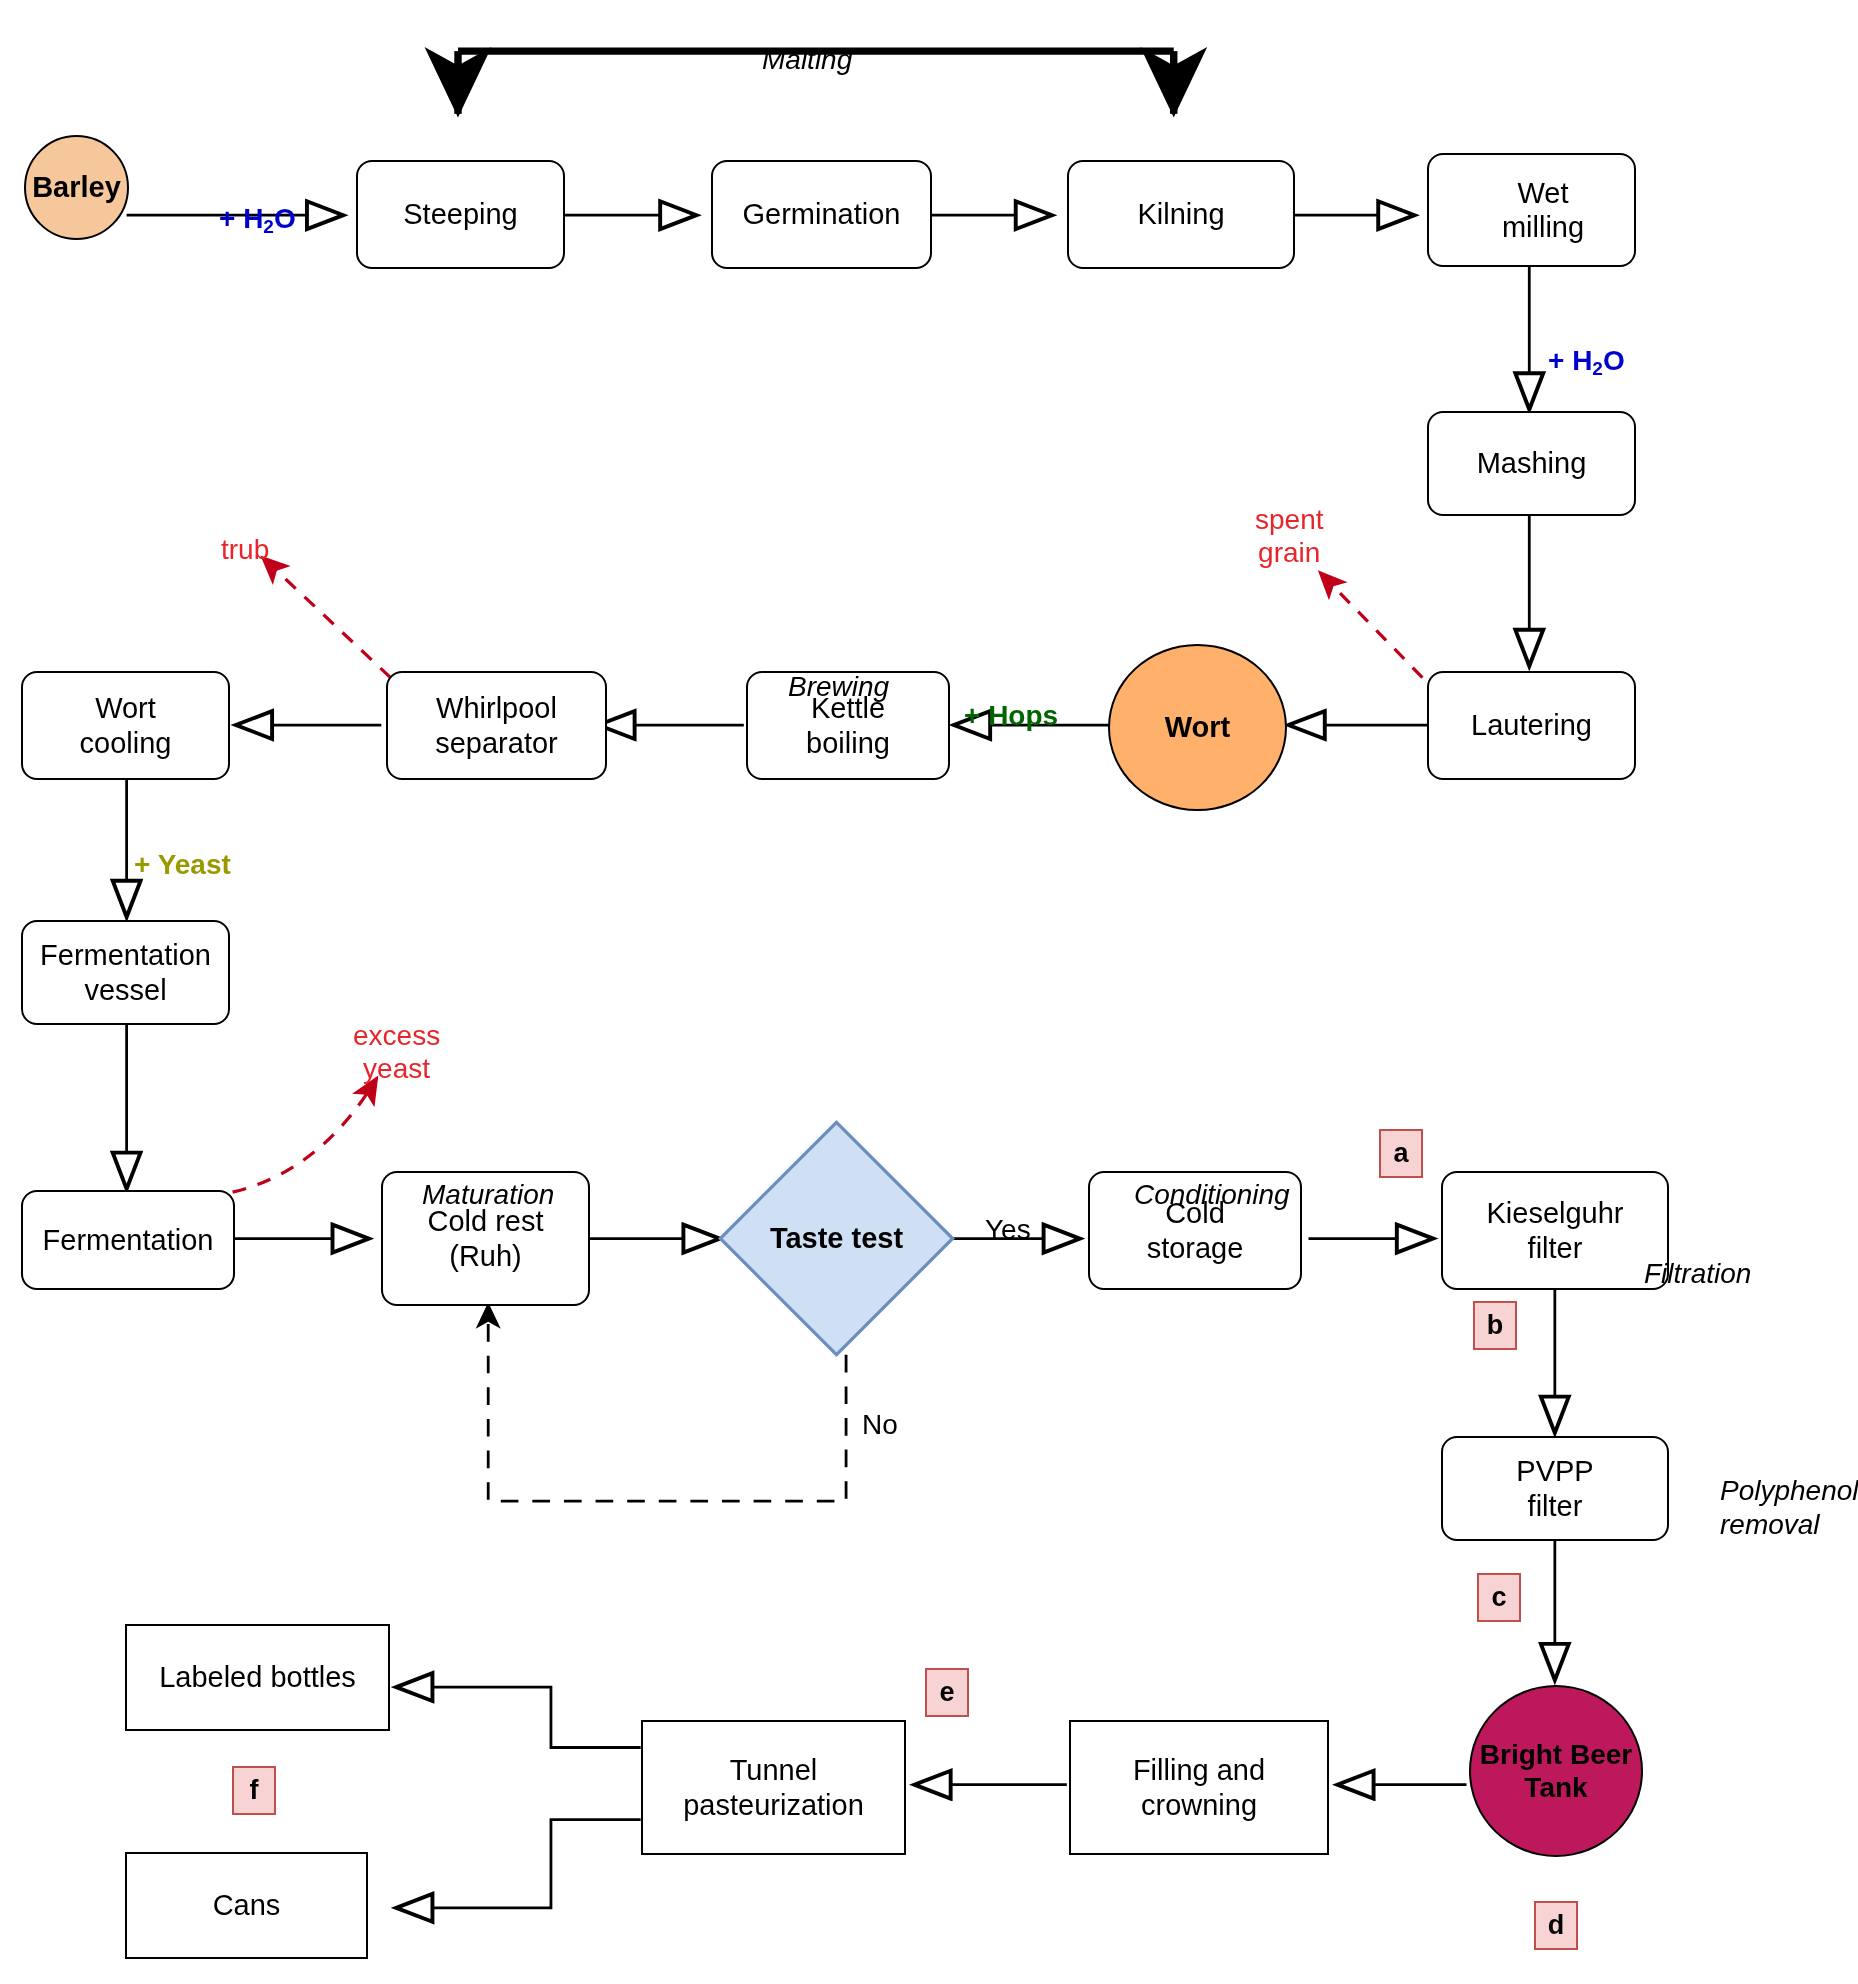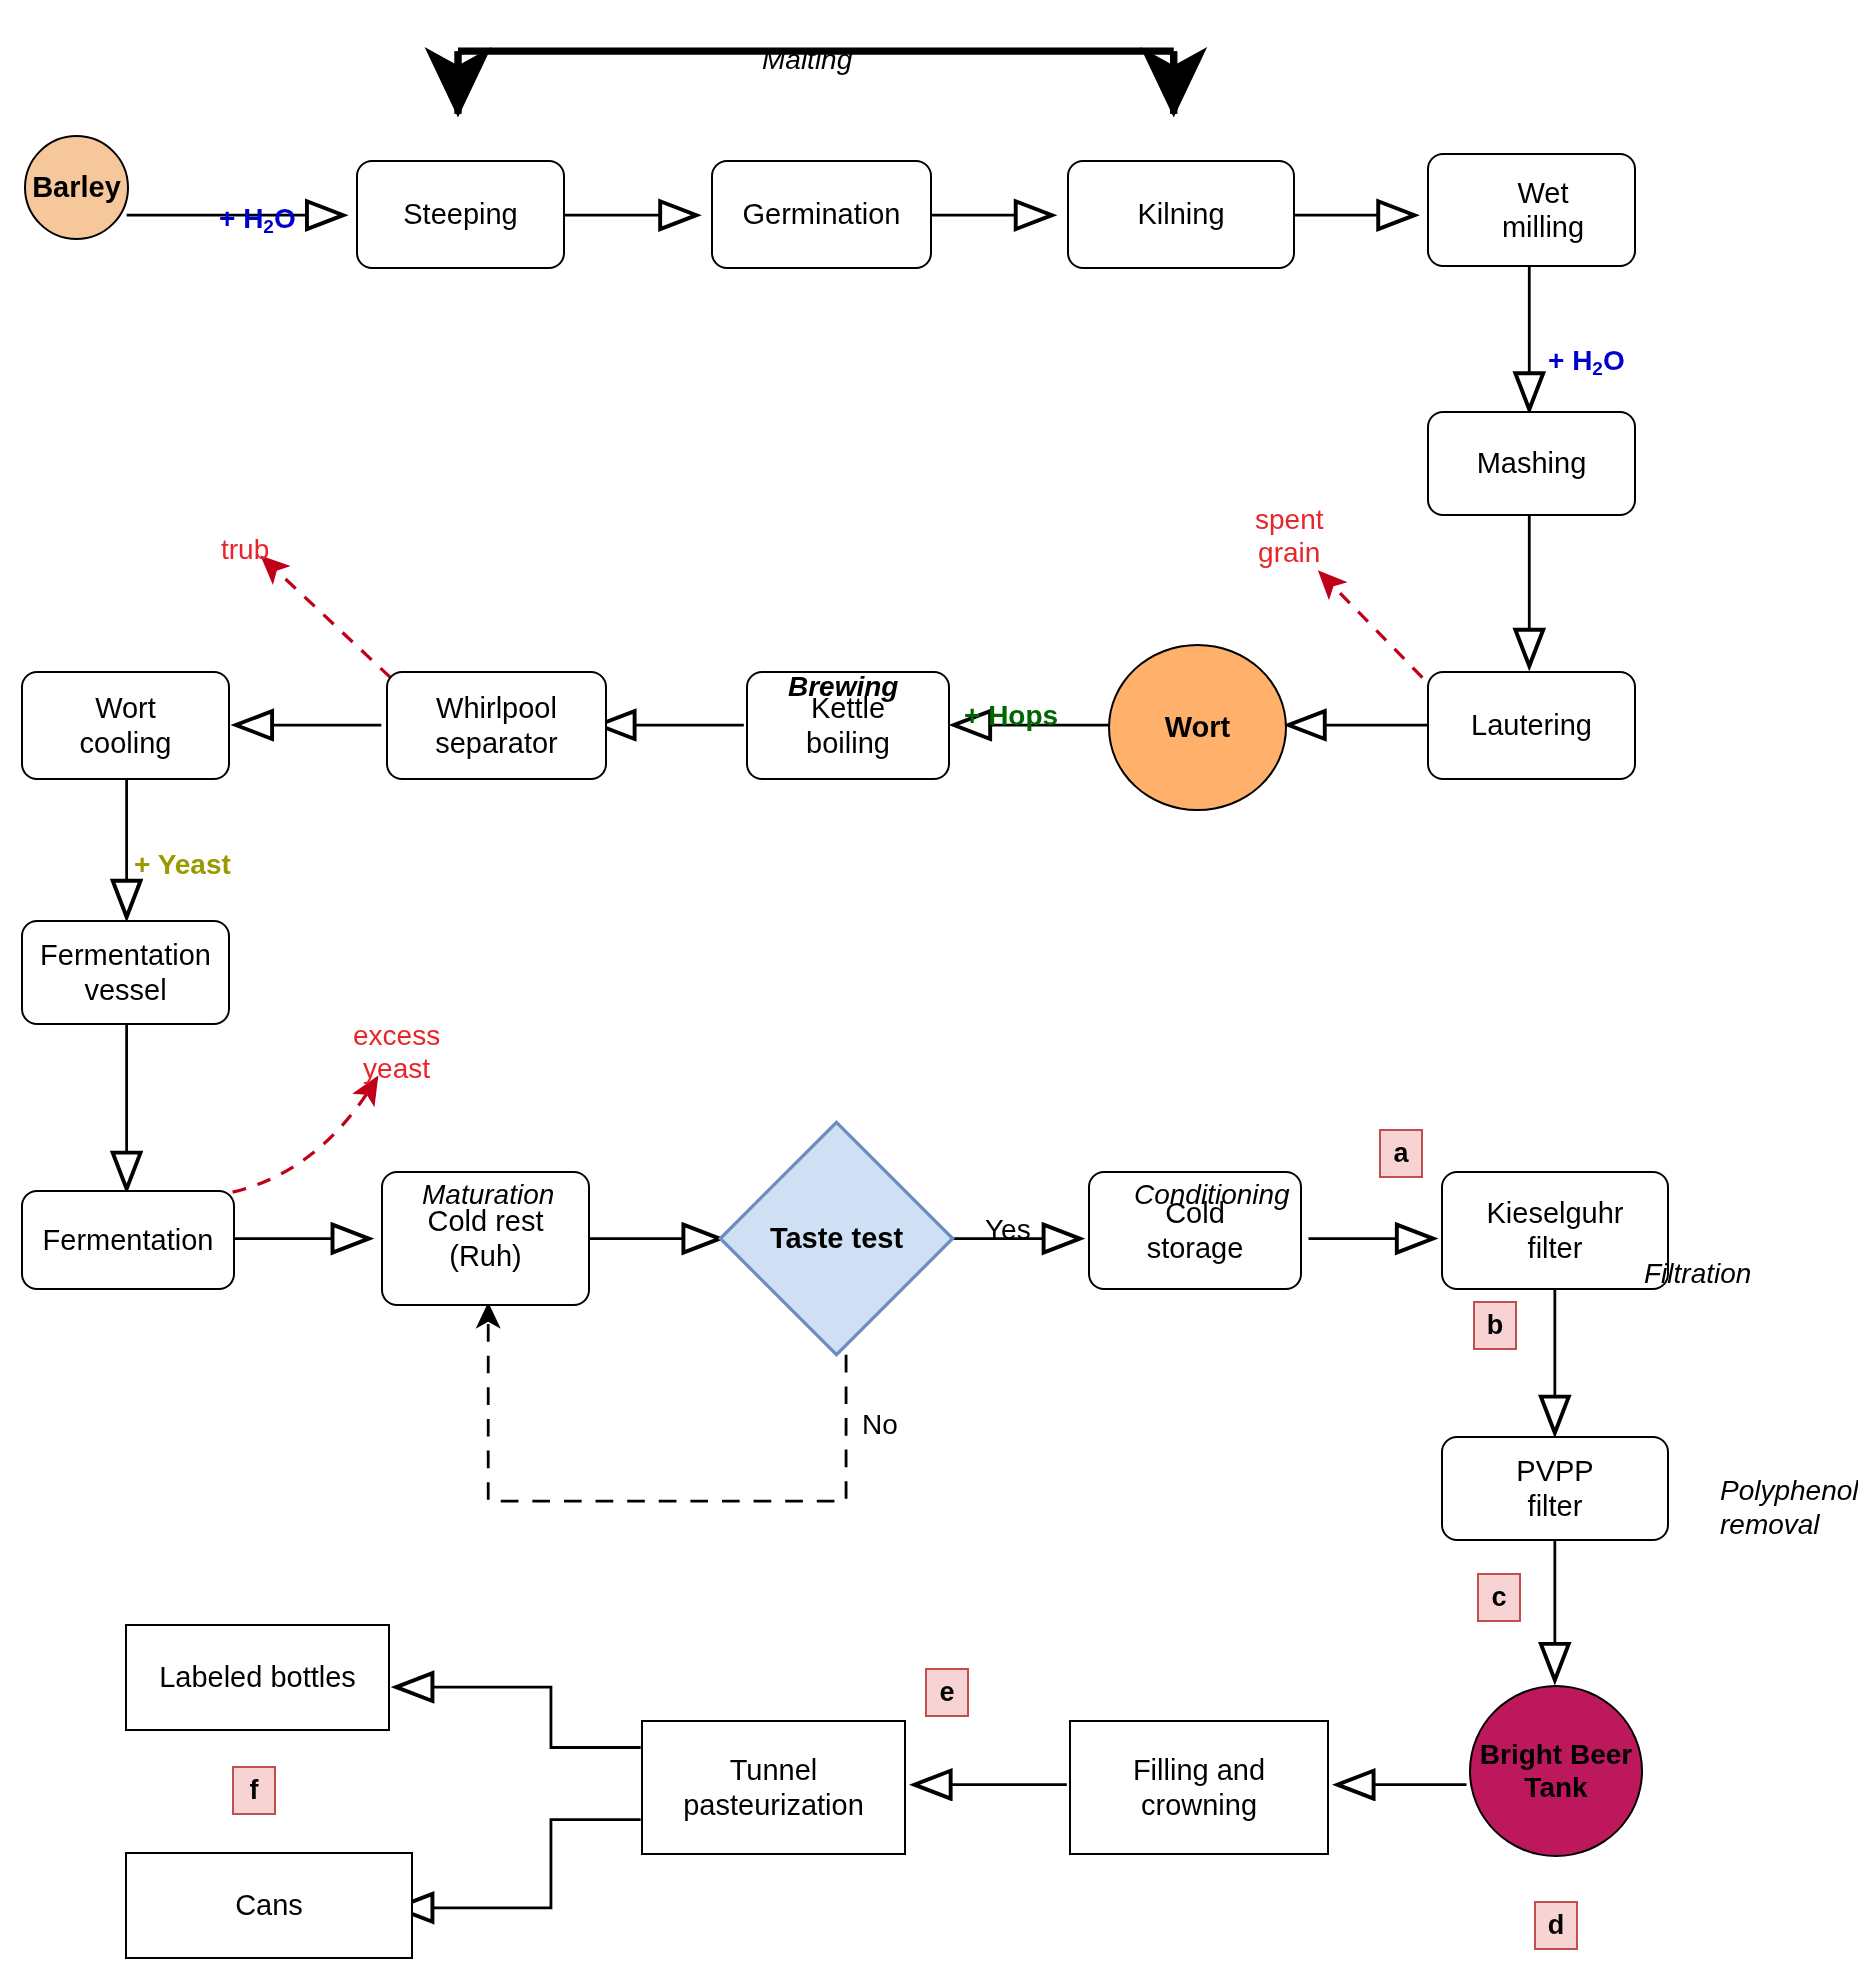"Brewing" div.edge-label { font-weight: bold -> none }
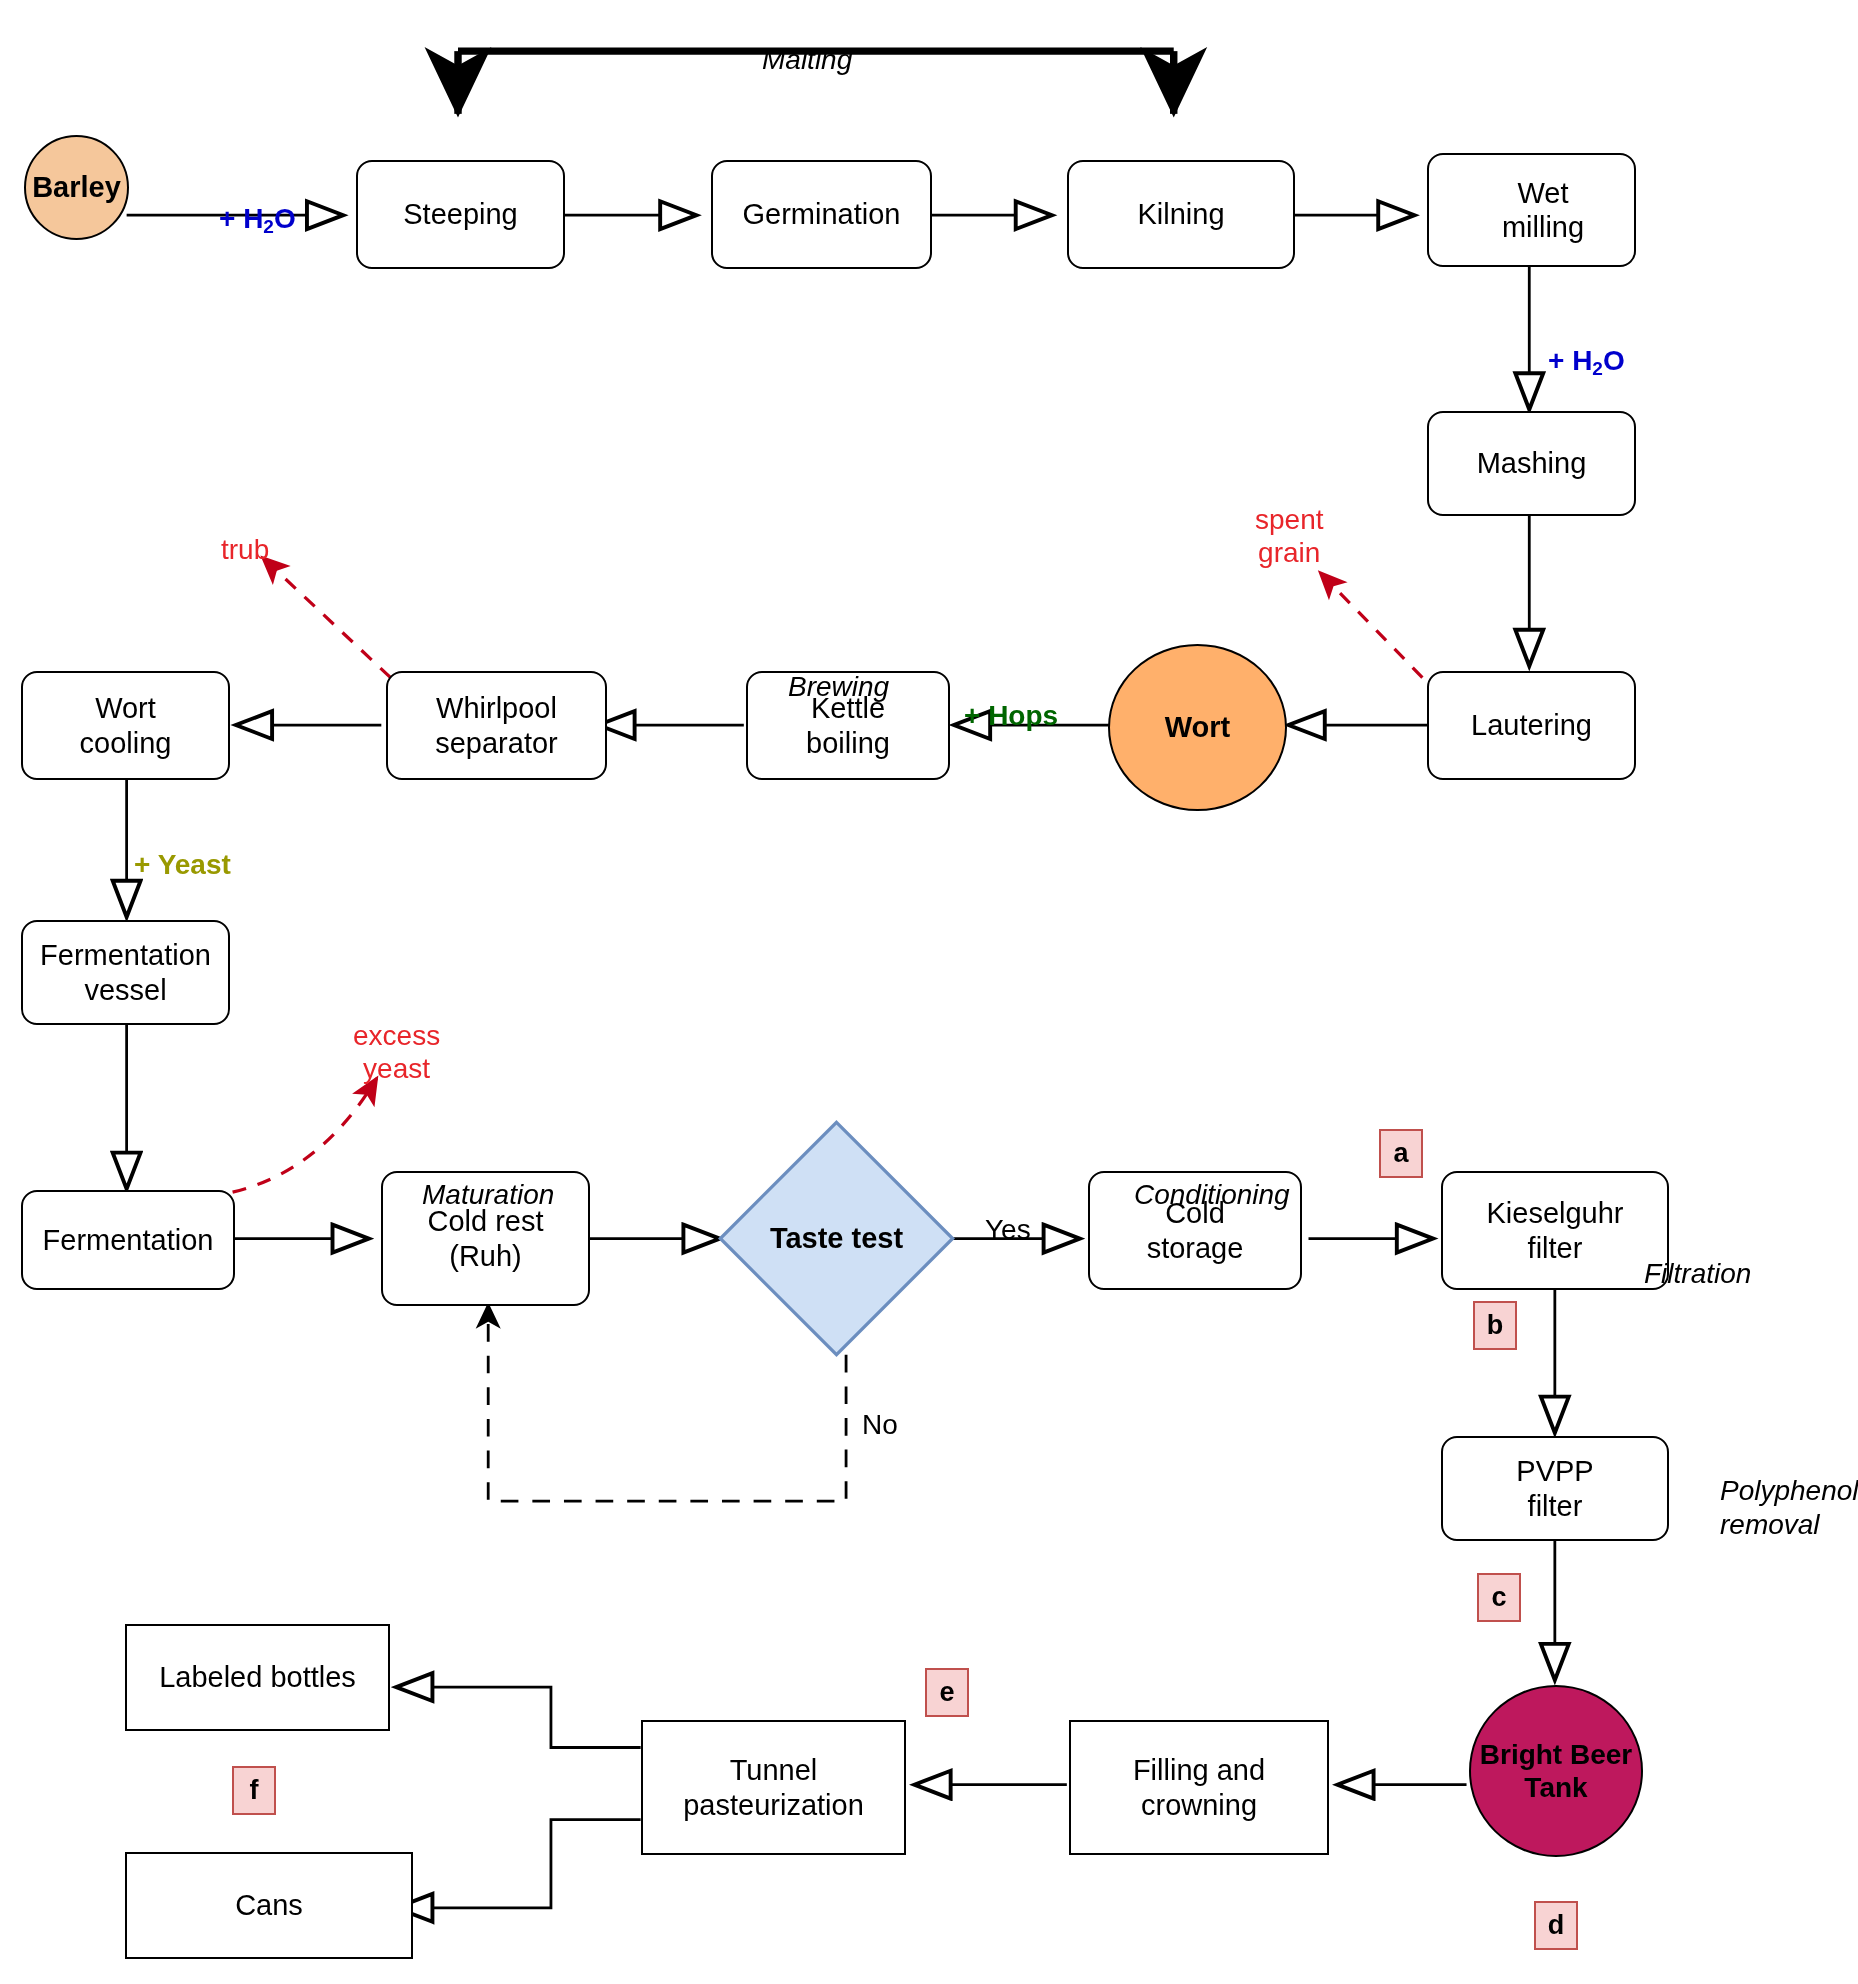"Cans" div.node { width: 288px -> 243px }
